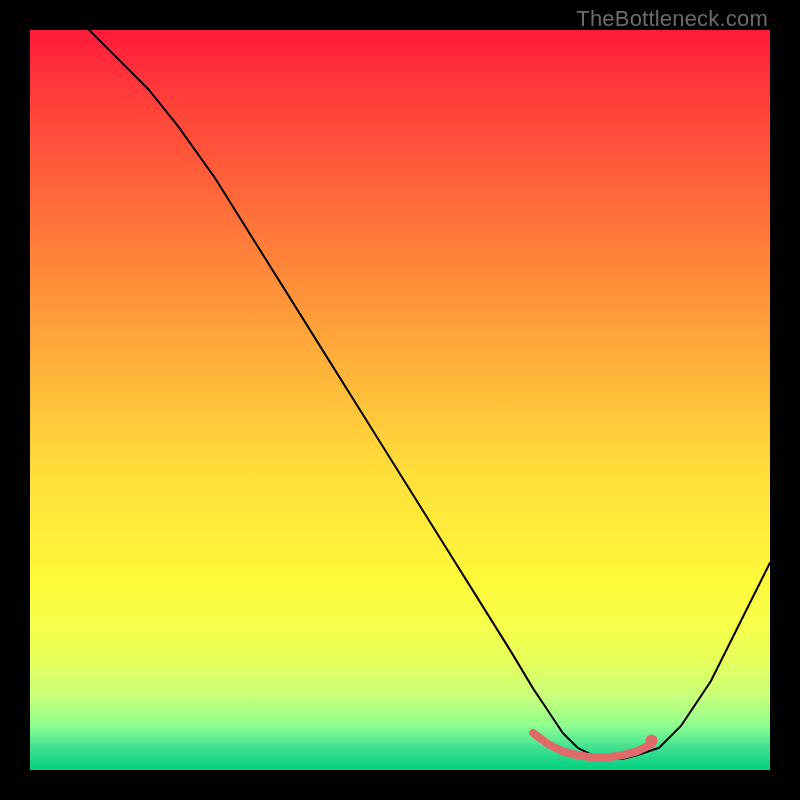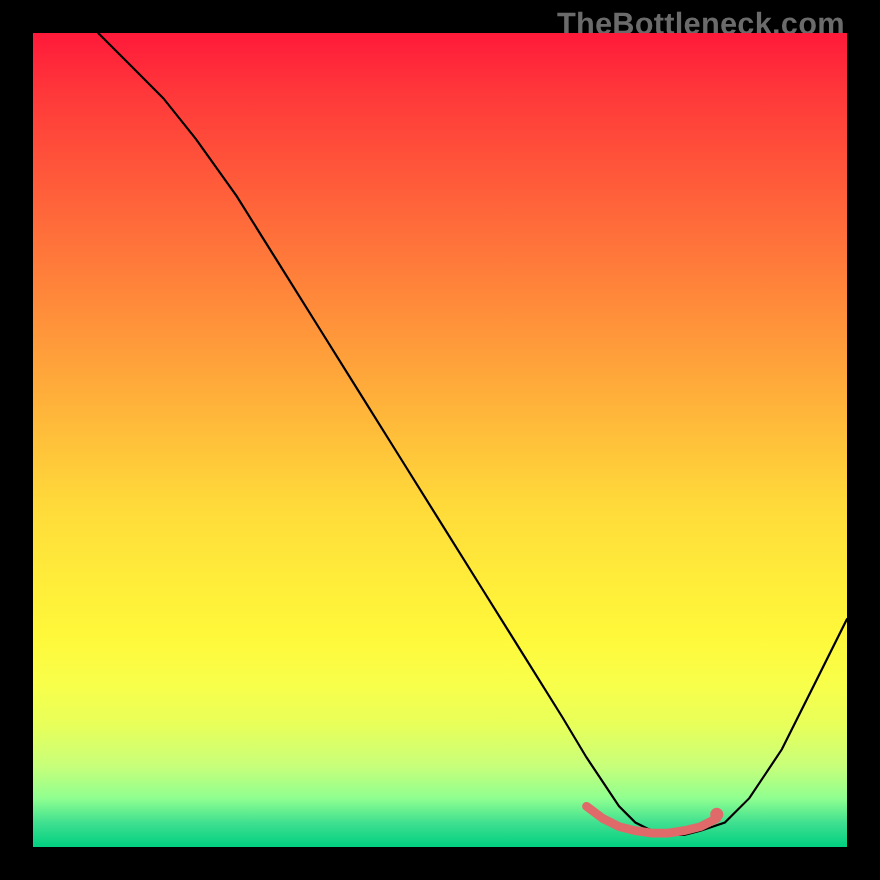"TheBottleneck.com" .watermark { font-size: 28px -> 22px; font-weight: 700 -> 400 }
